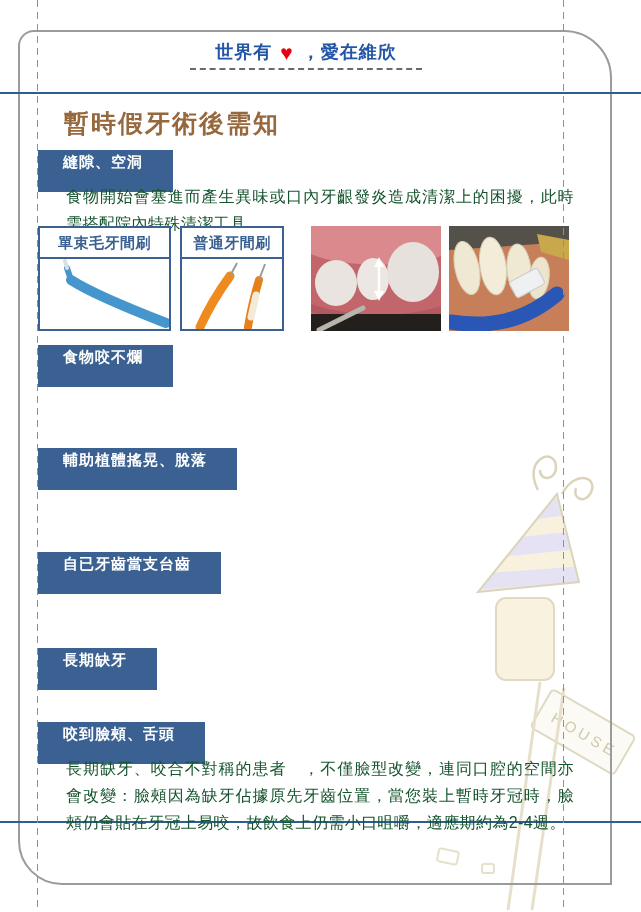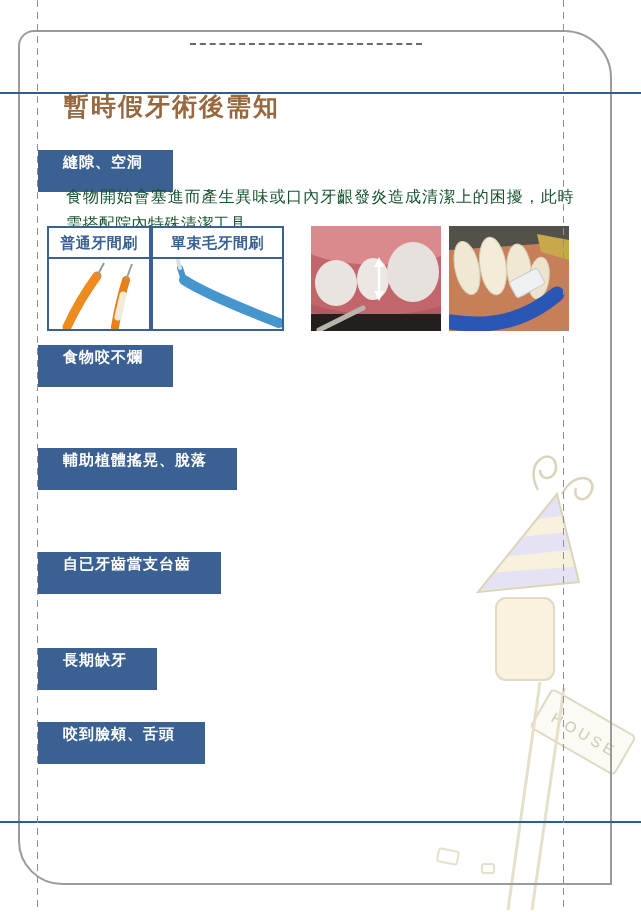"世界有 ♥ ，愛在維欣" div.brand { html: none -> <div> <span>世界有</span> <span>♥</span> <span>，愛在維欣</span> </div> }
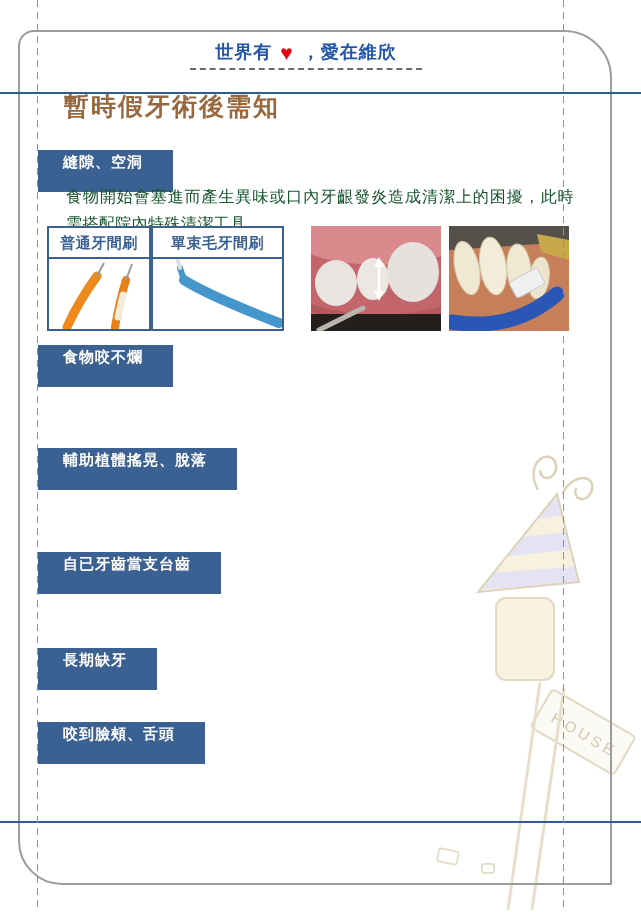"暫時假牙術後需知" .title { top: 90px -> 107px }
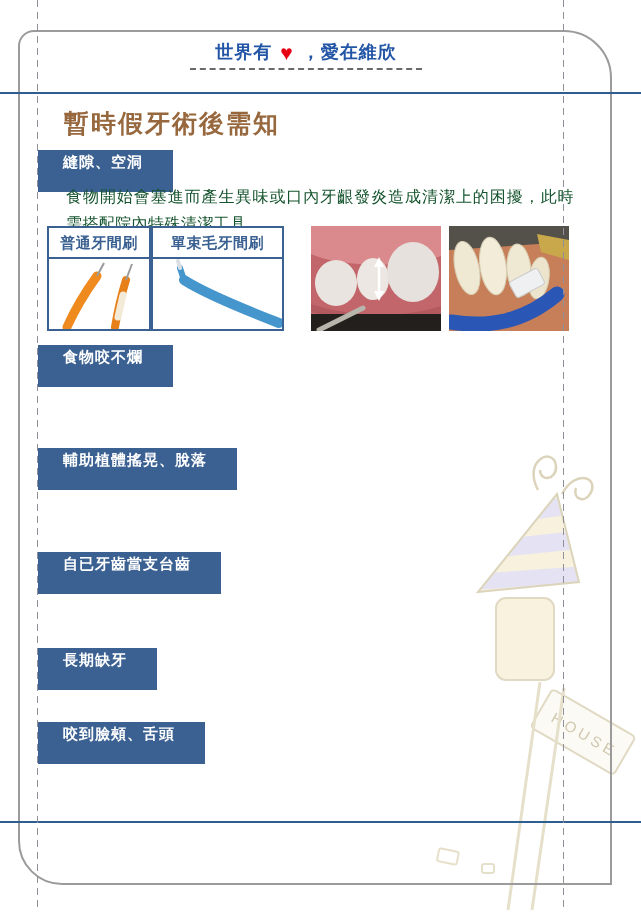"普通牙間刷" div.tool-box { order: before "單束毛牙間刷" -> after "單束毛牙間刷" }
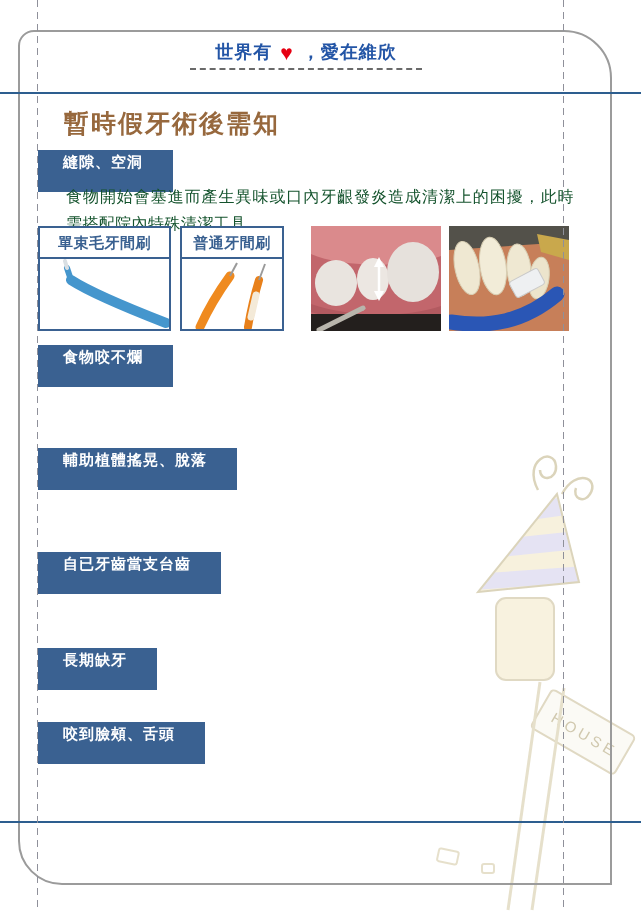"長期缺牙、咬合不對稱的患者" p.body { html: none -> <p>長期缺牙、咬合不對稱的患者 ，不僅臉型改變，連同口腔的空間亦會改變：臉頰因為缺牙佔據原先牙齒位置，當您裝上暫時牙冠時，臉頰仍會貼在牙冠上易咬，故飲食上仍需小口咀嚼，適應期約為2-4週。</p> }
